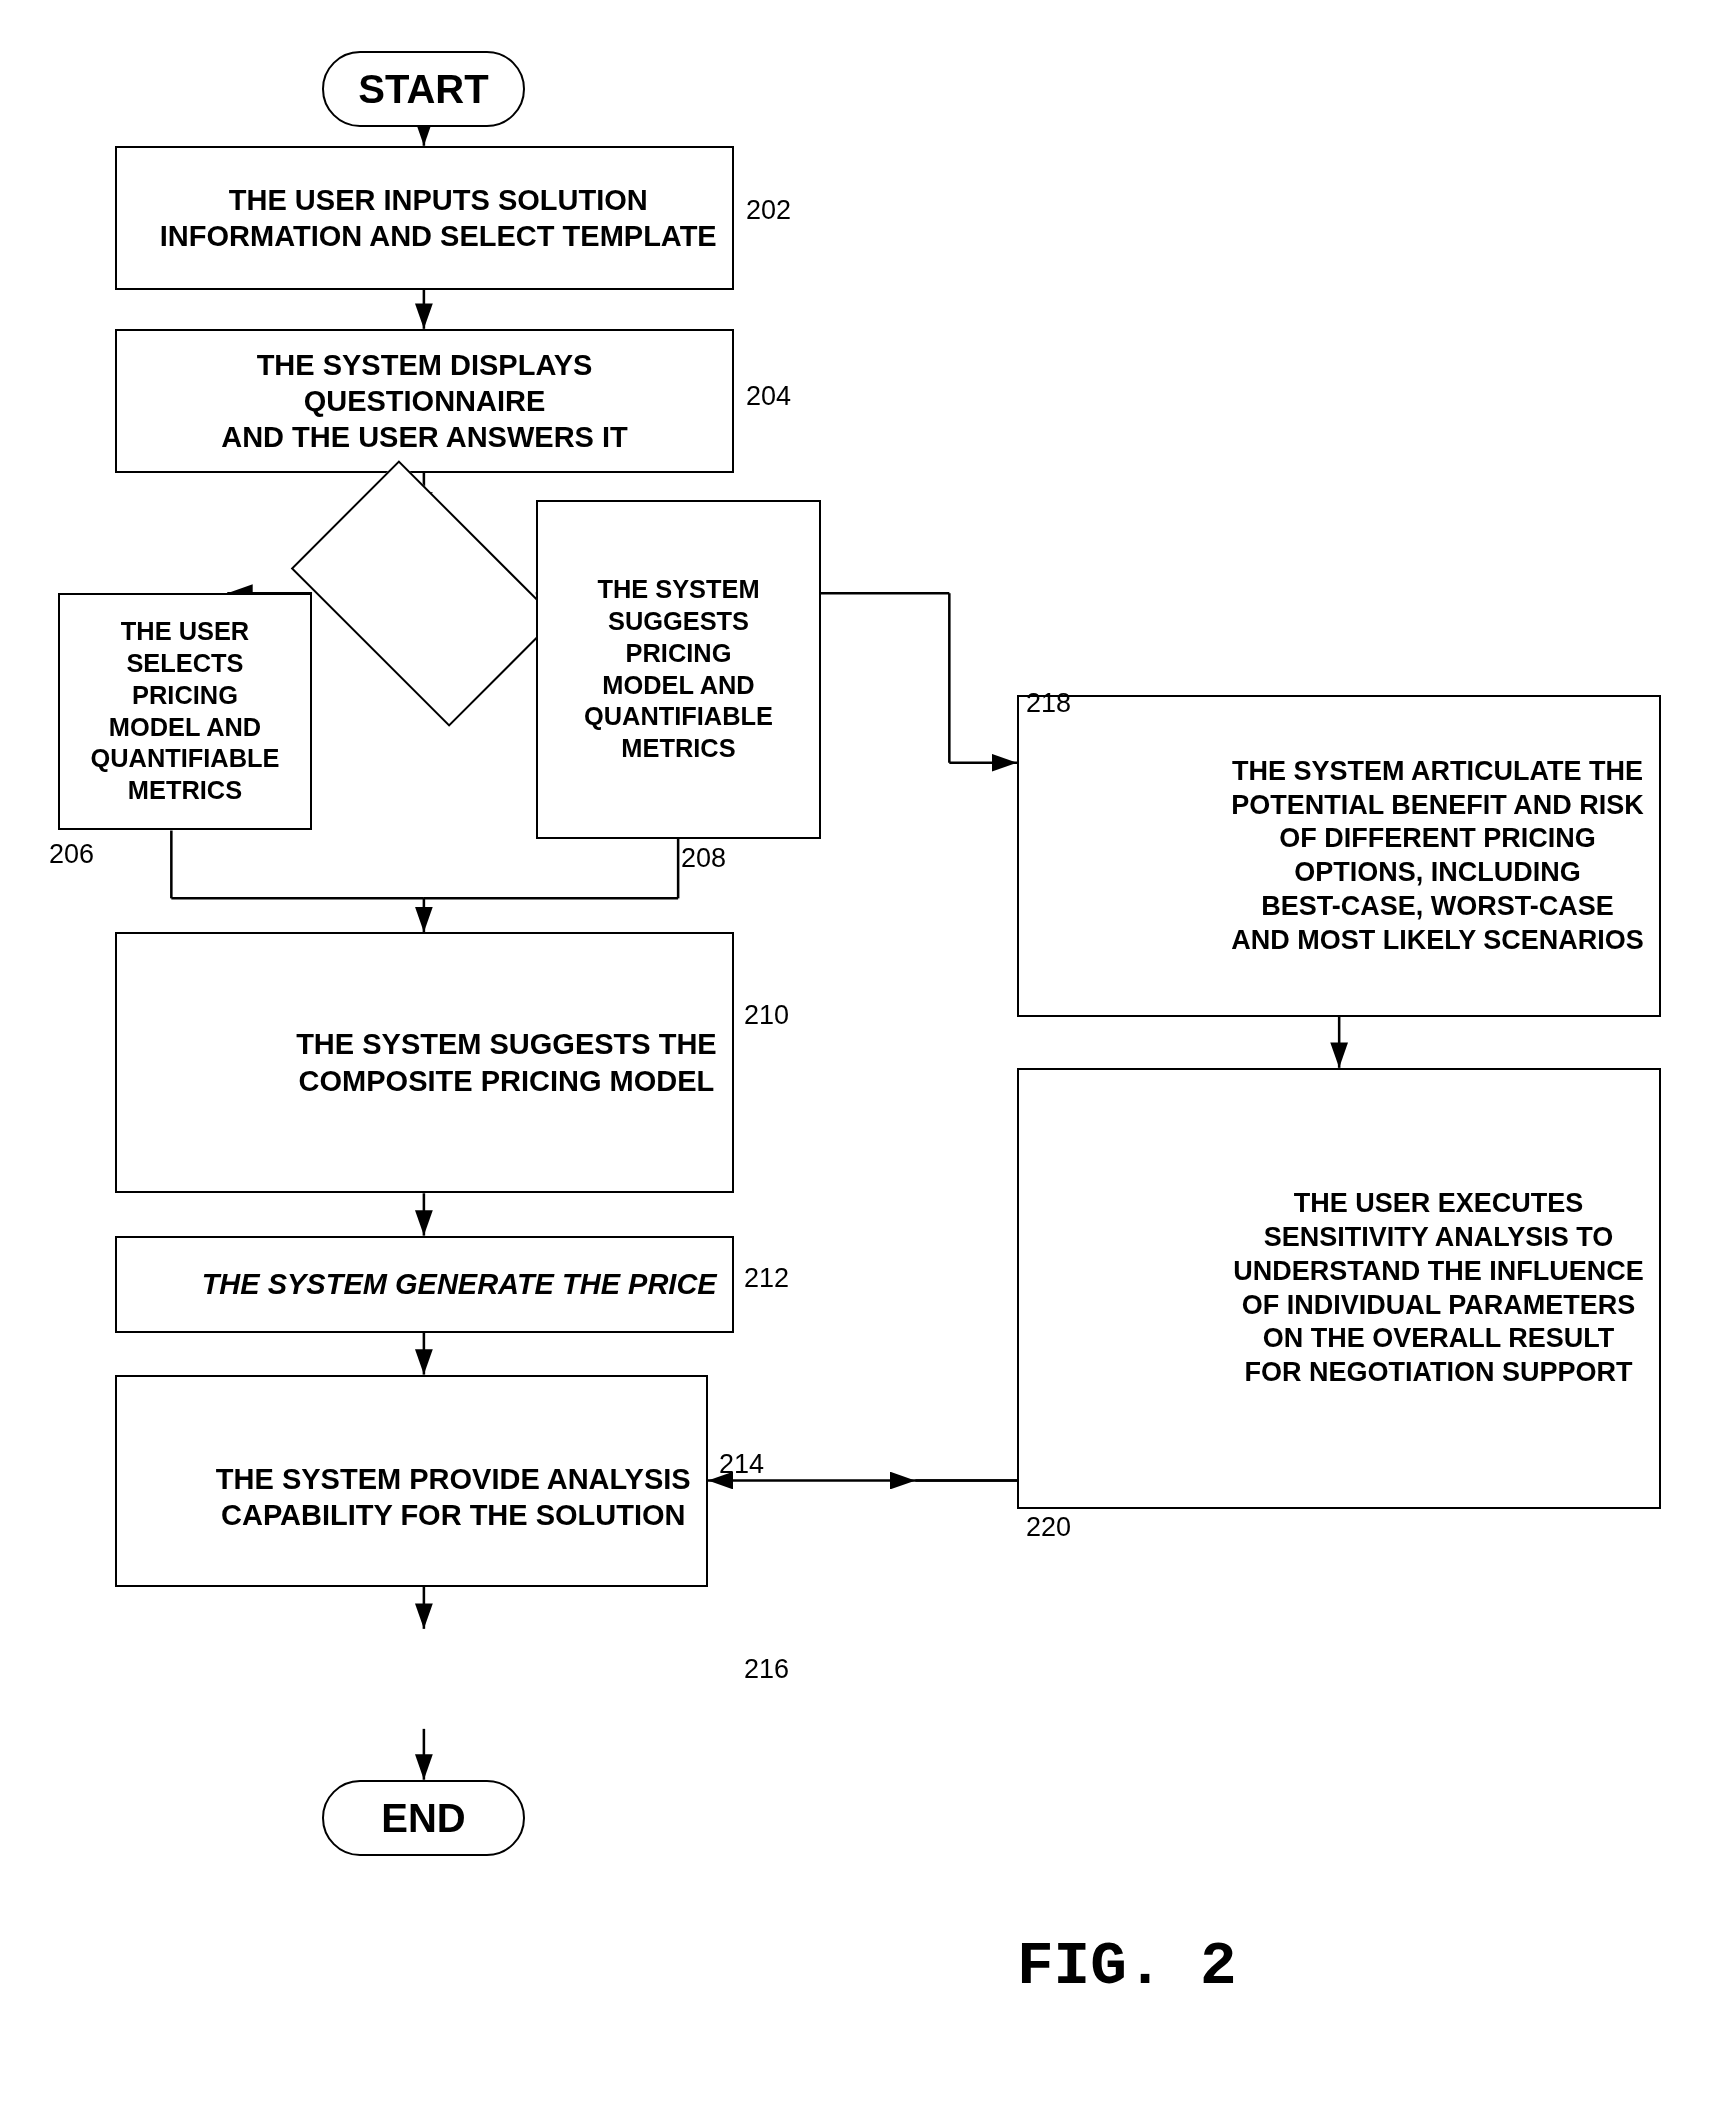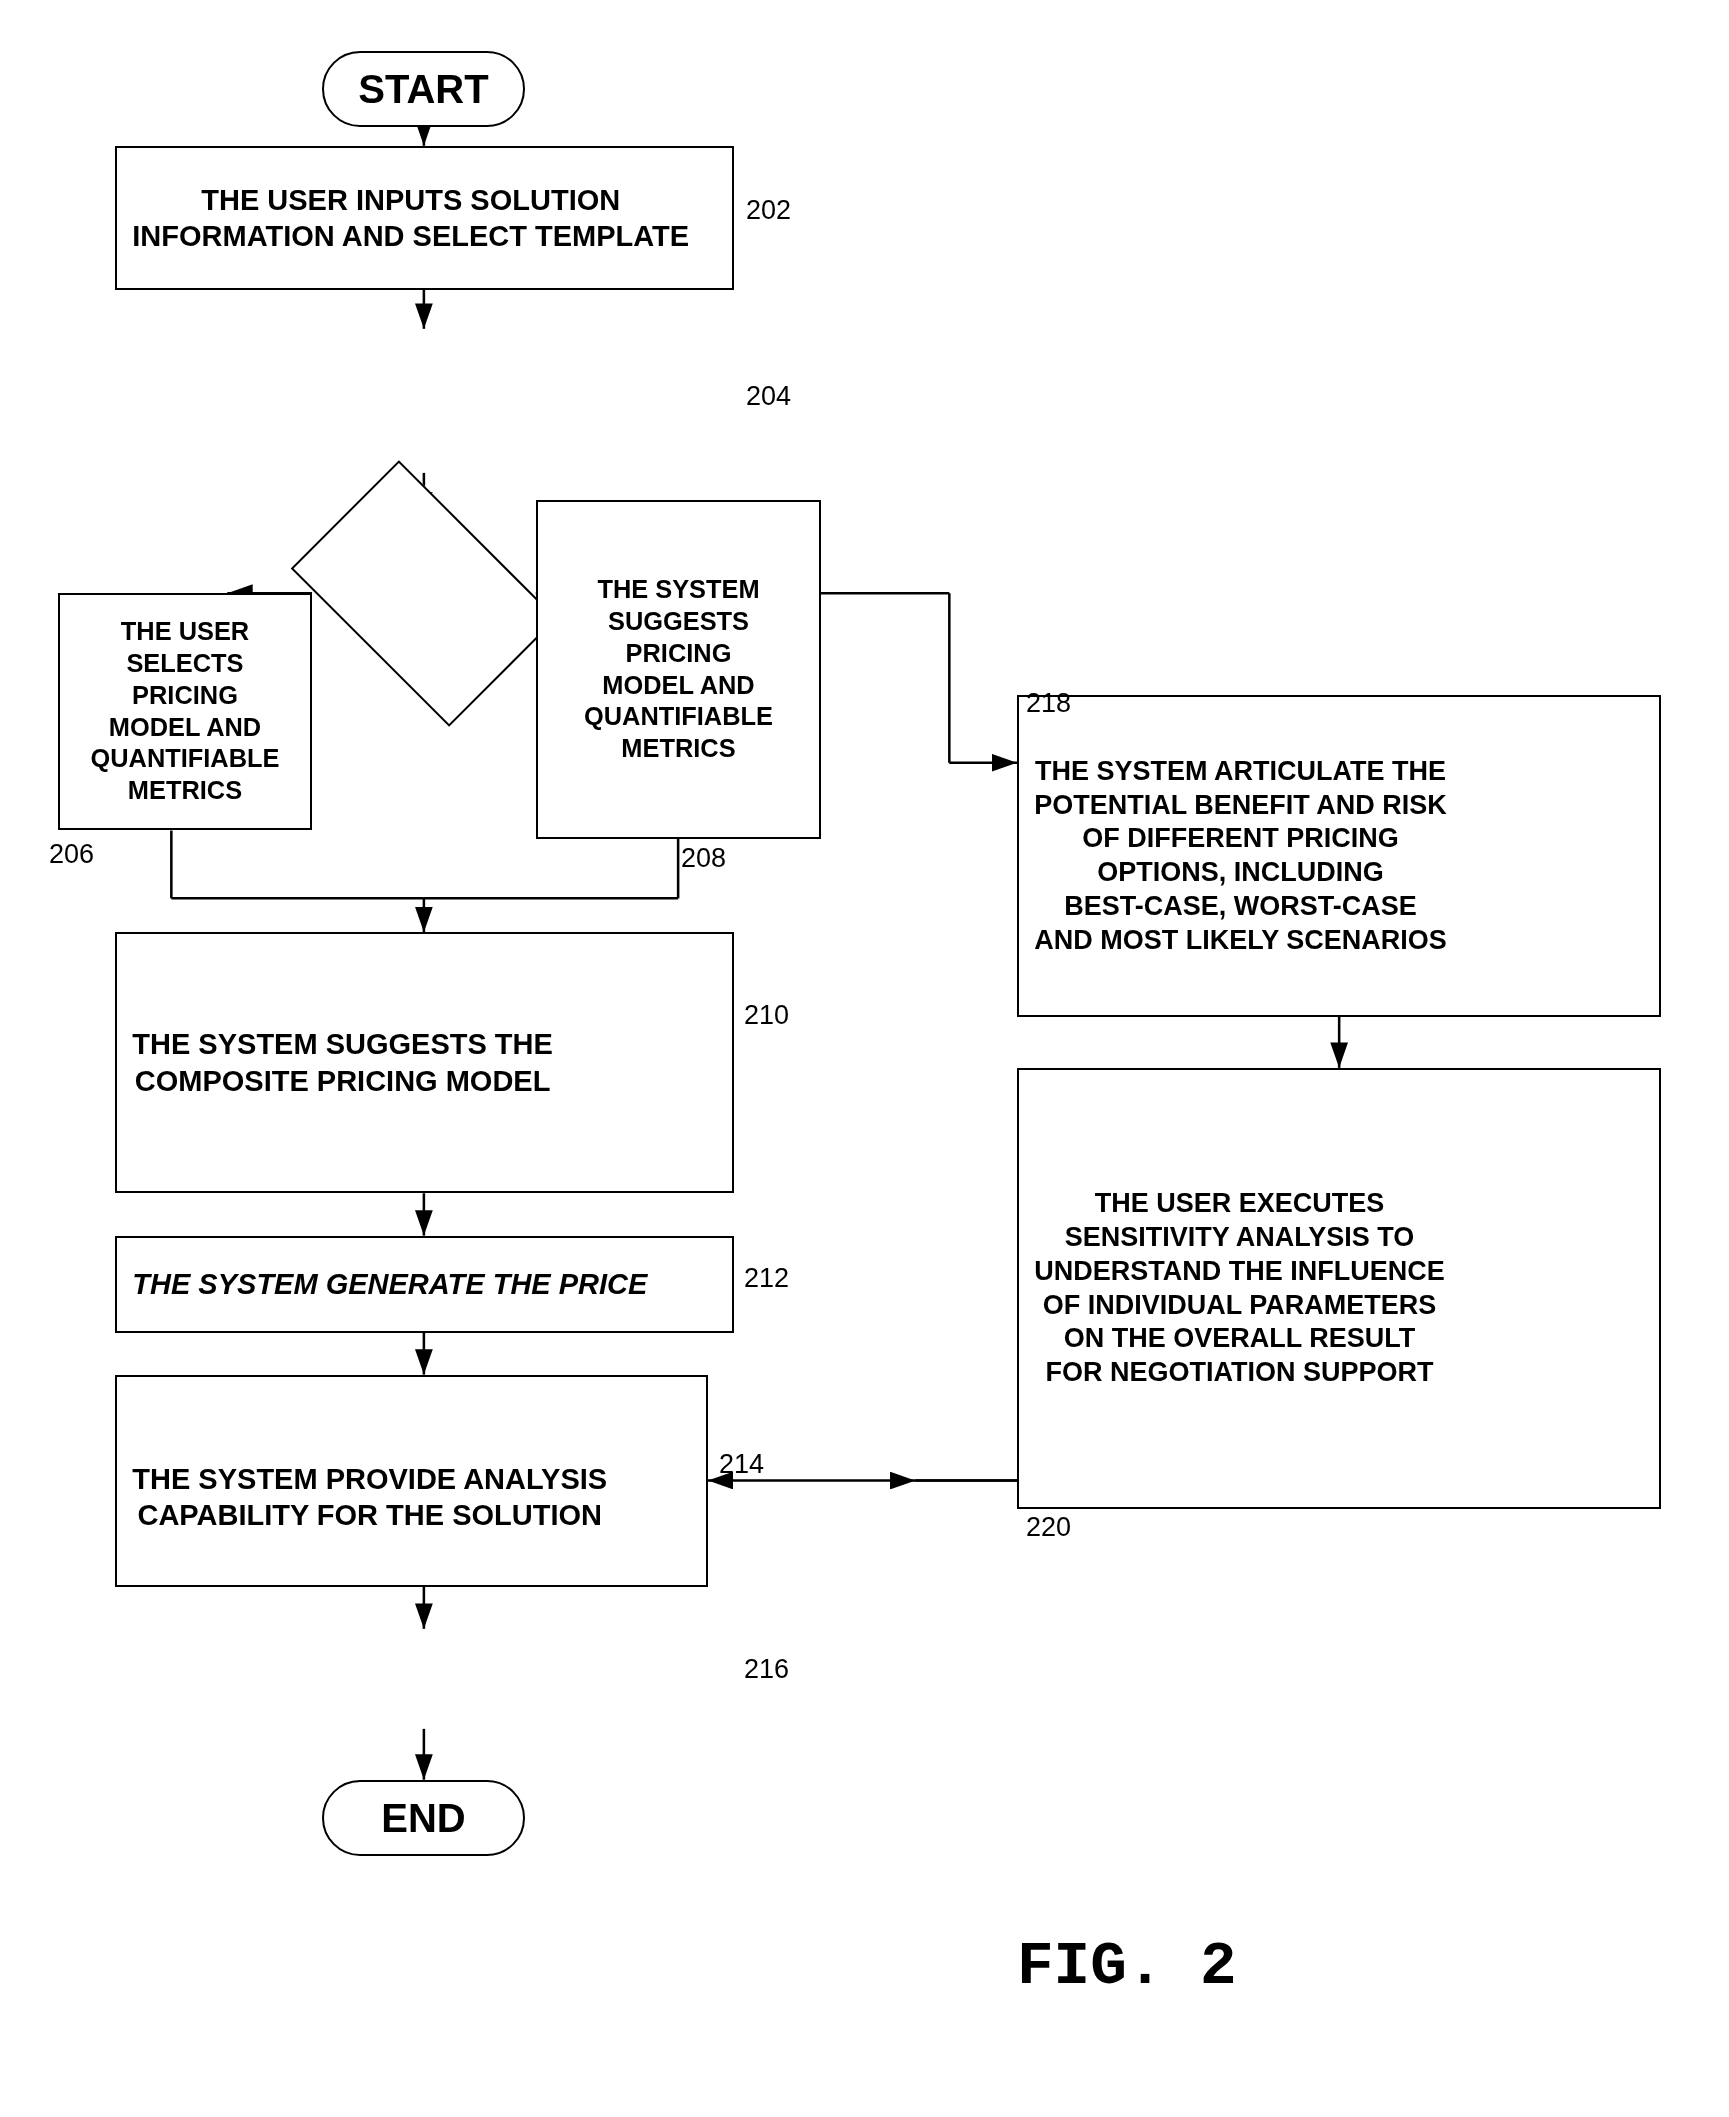"THE USER INPUTS SOLUTION" .box-rect { justify-content: flex-start -> flex-end }
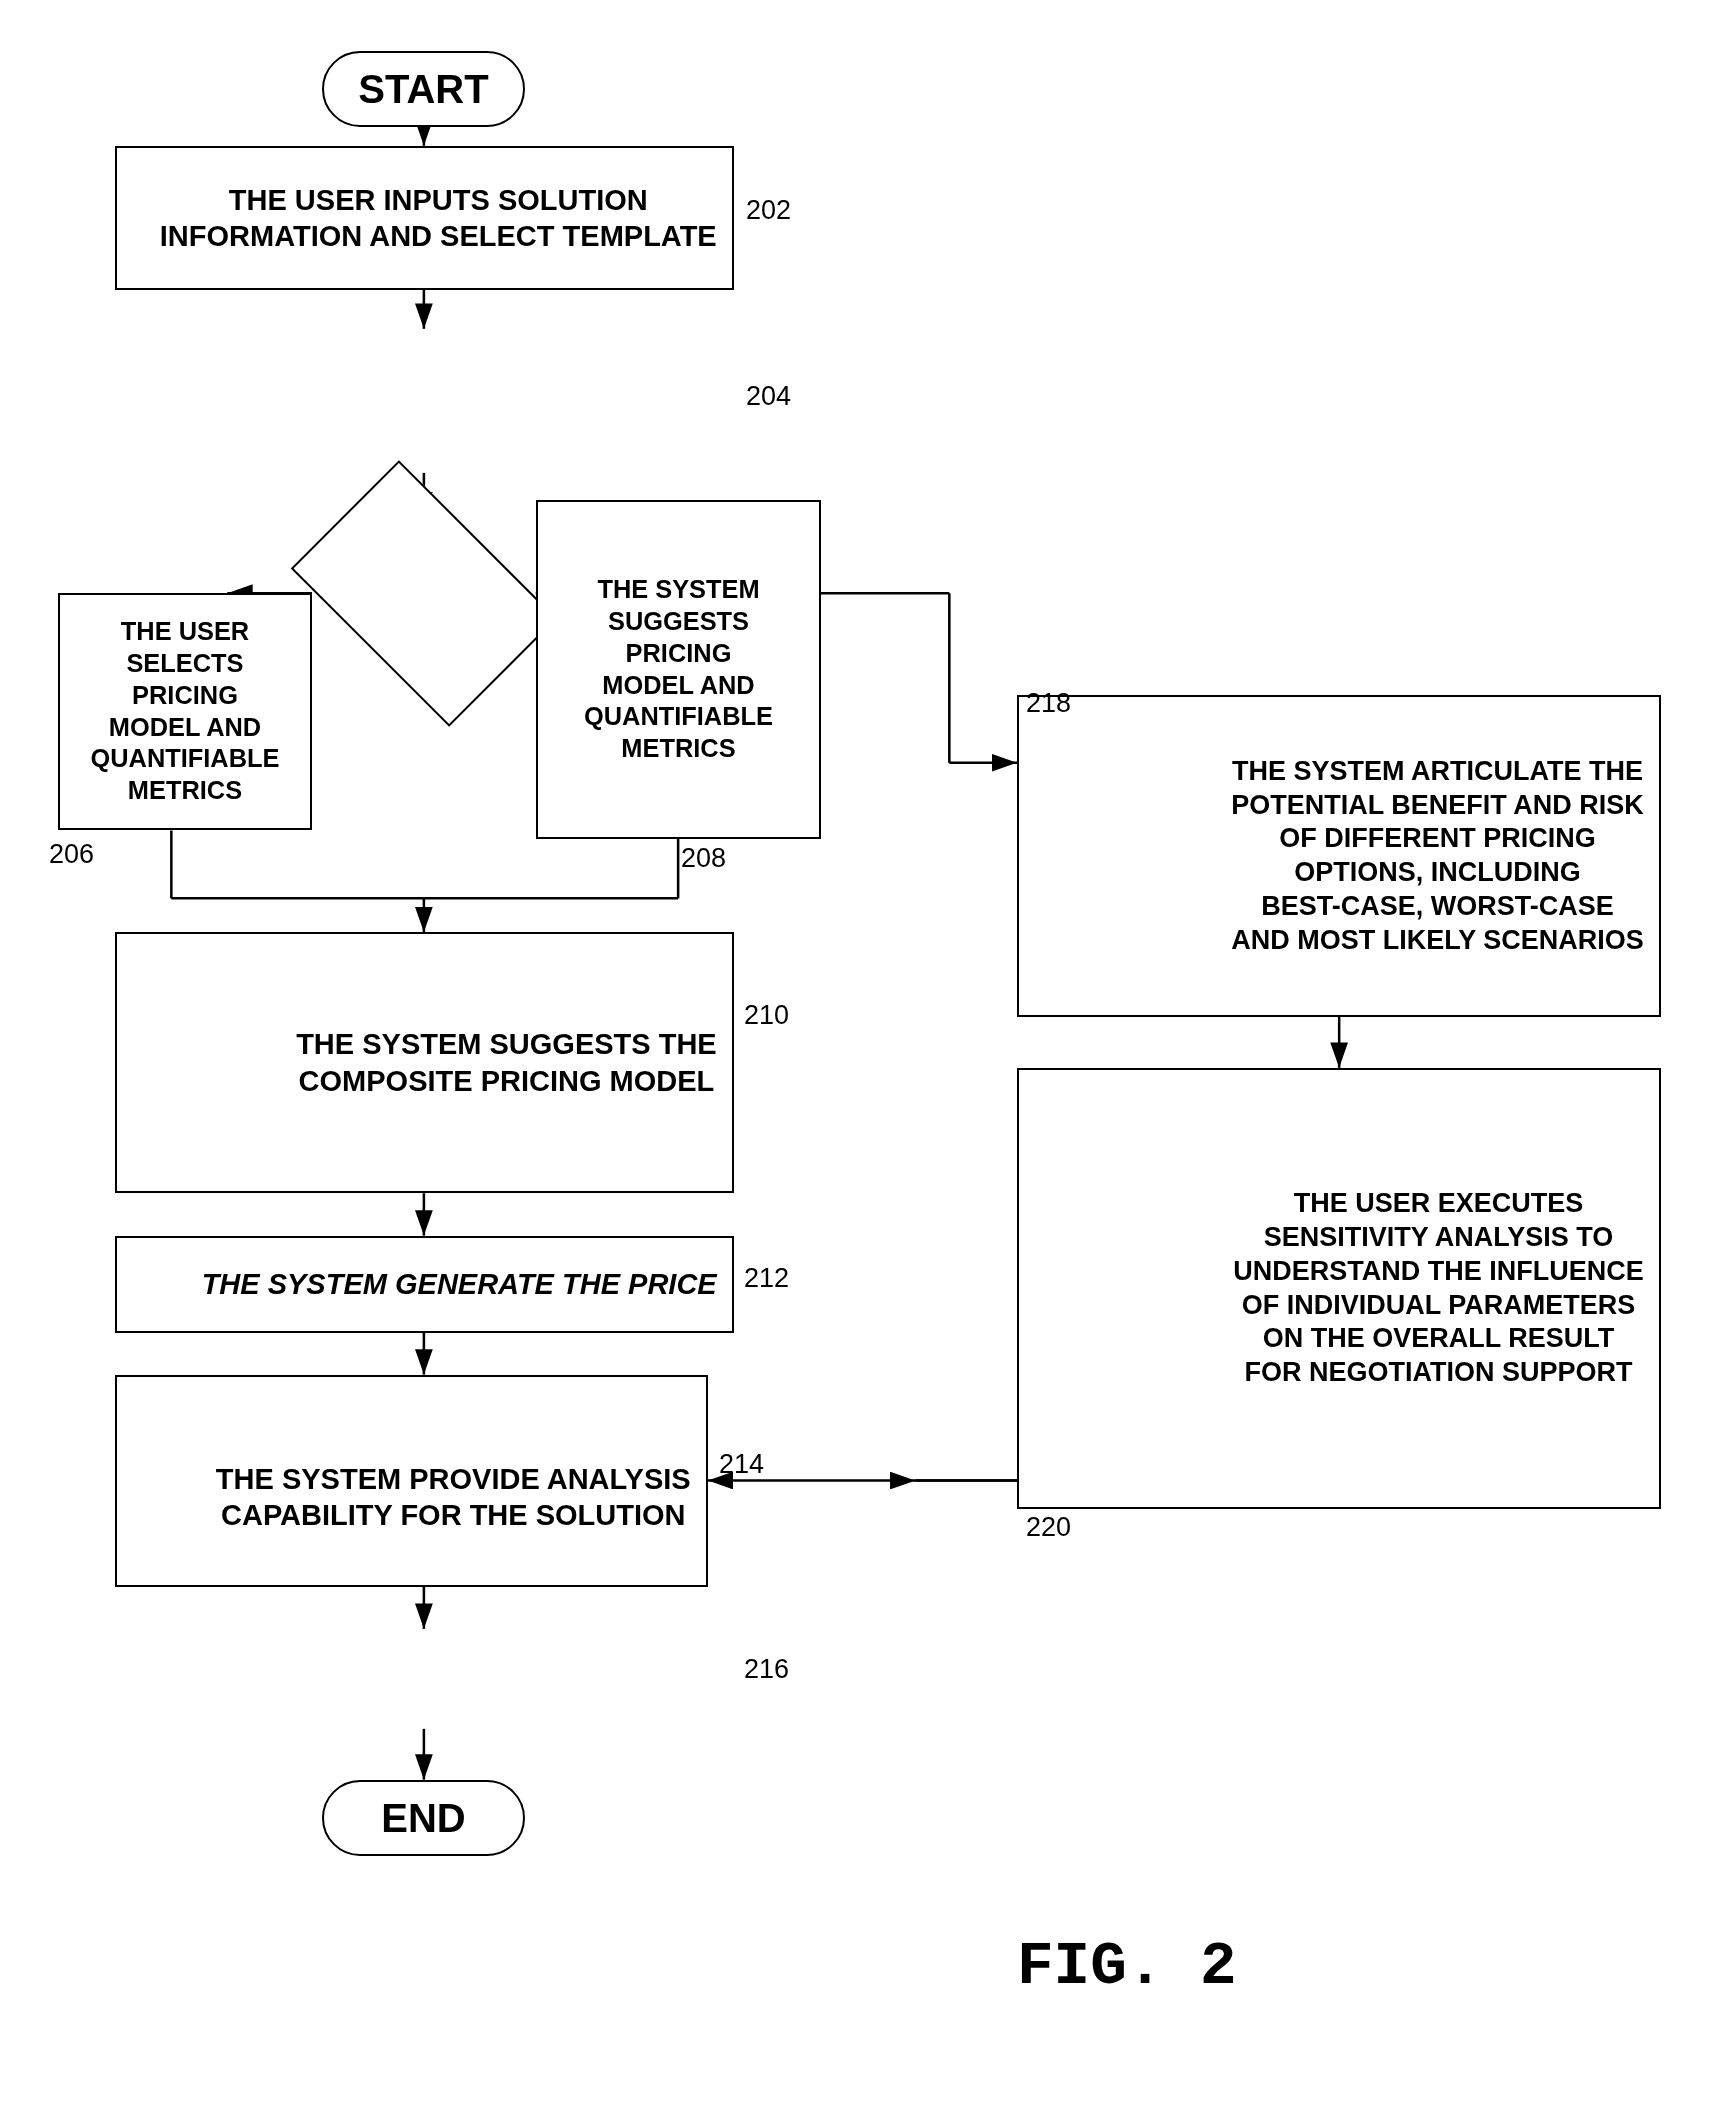"THE SYSTEM DISPLAYS QUESTIONNAIRE" div.box-rect { html: none -> <div> <span>THE SYSTEM DISPLAYS QUESTIONNAIRE AND THE USER ANSWERS IT</span> </div> }
